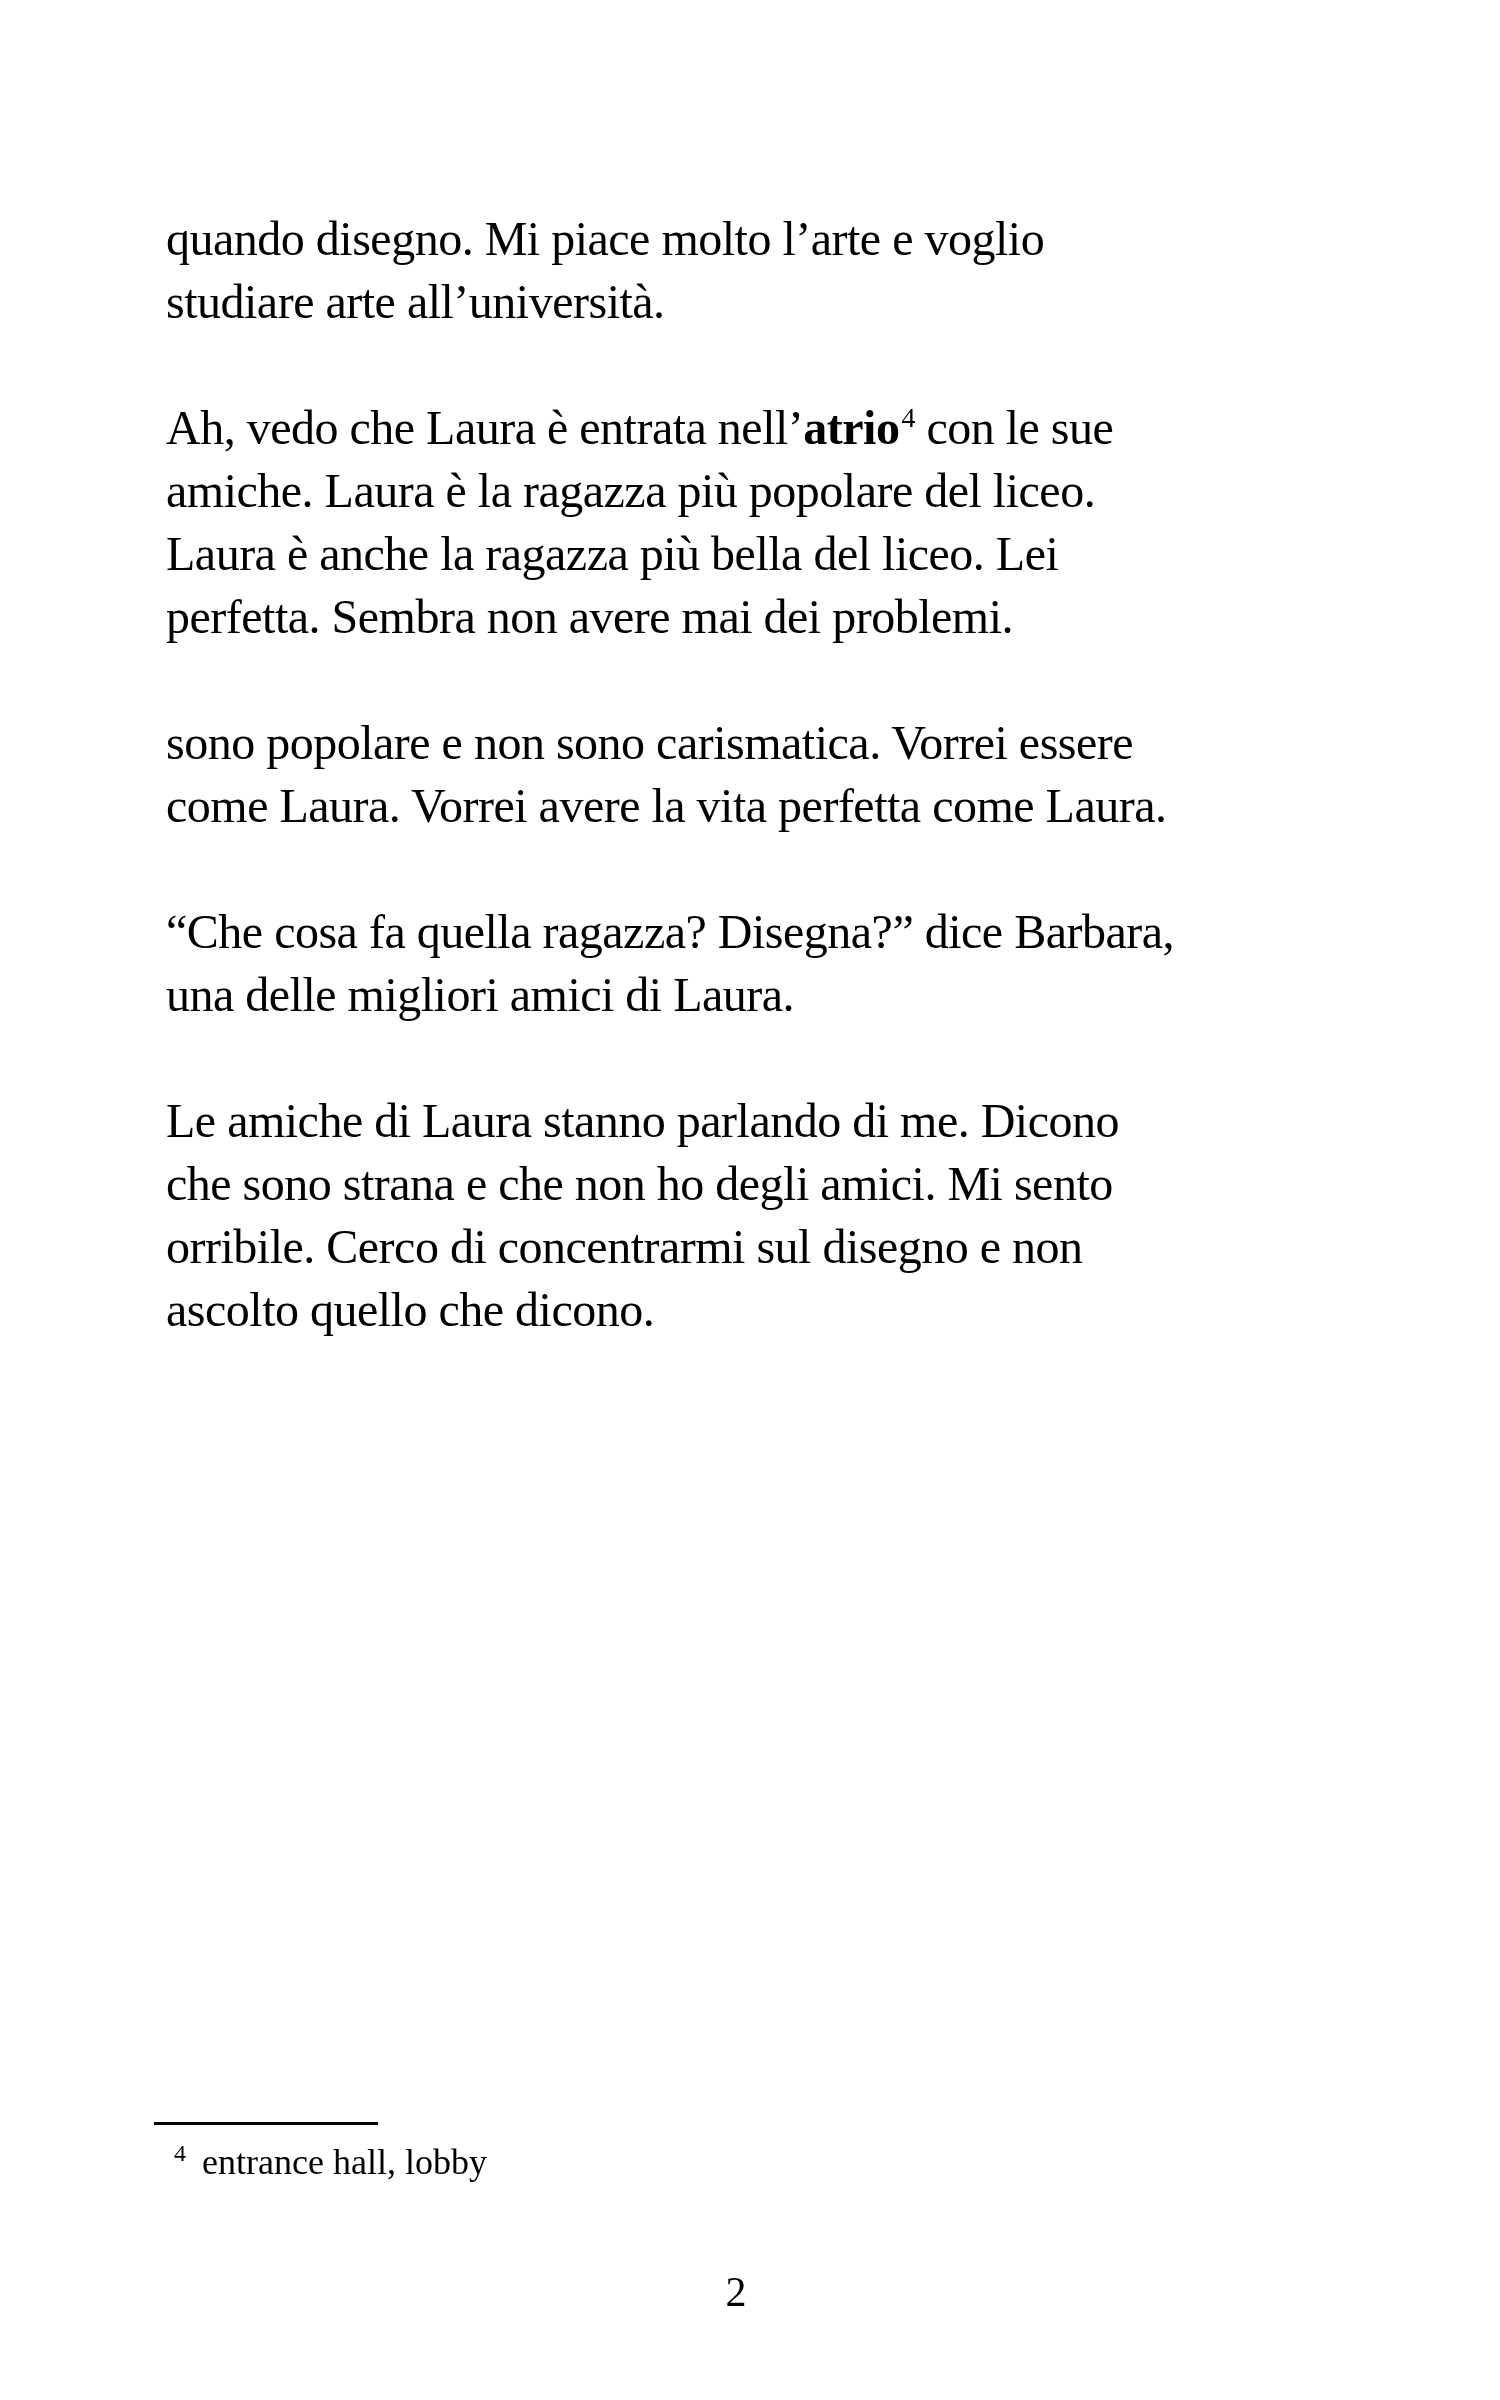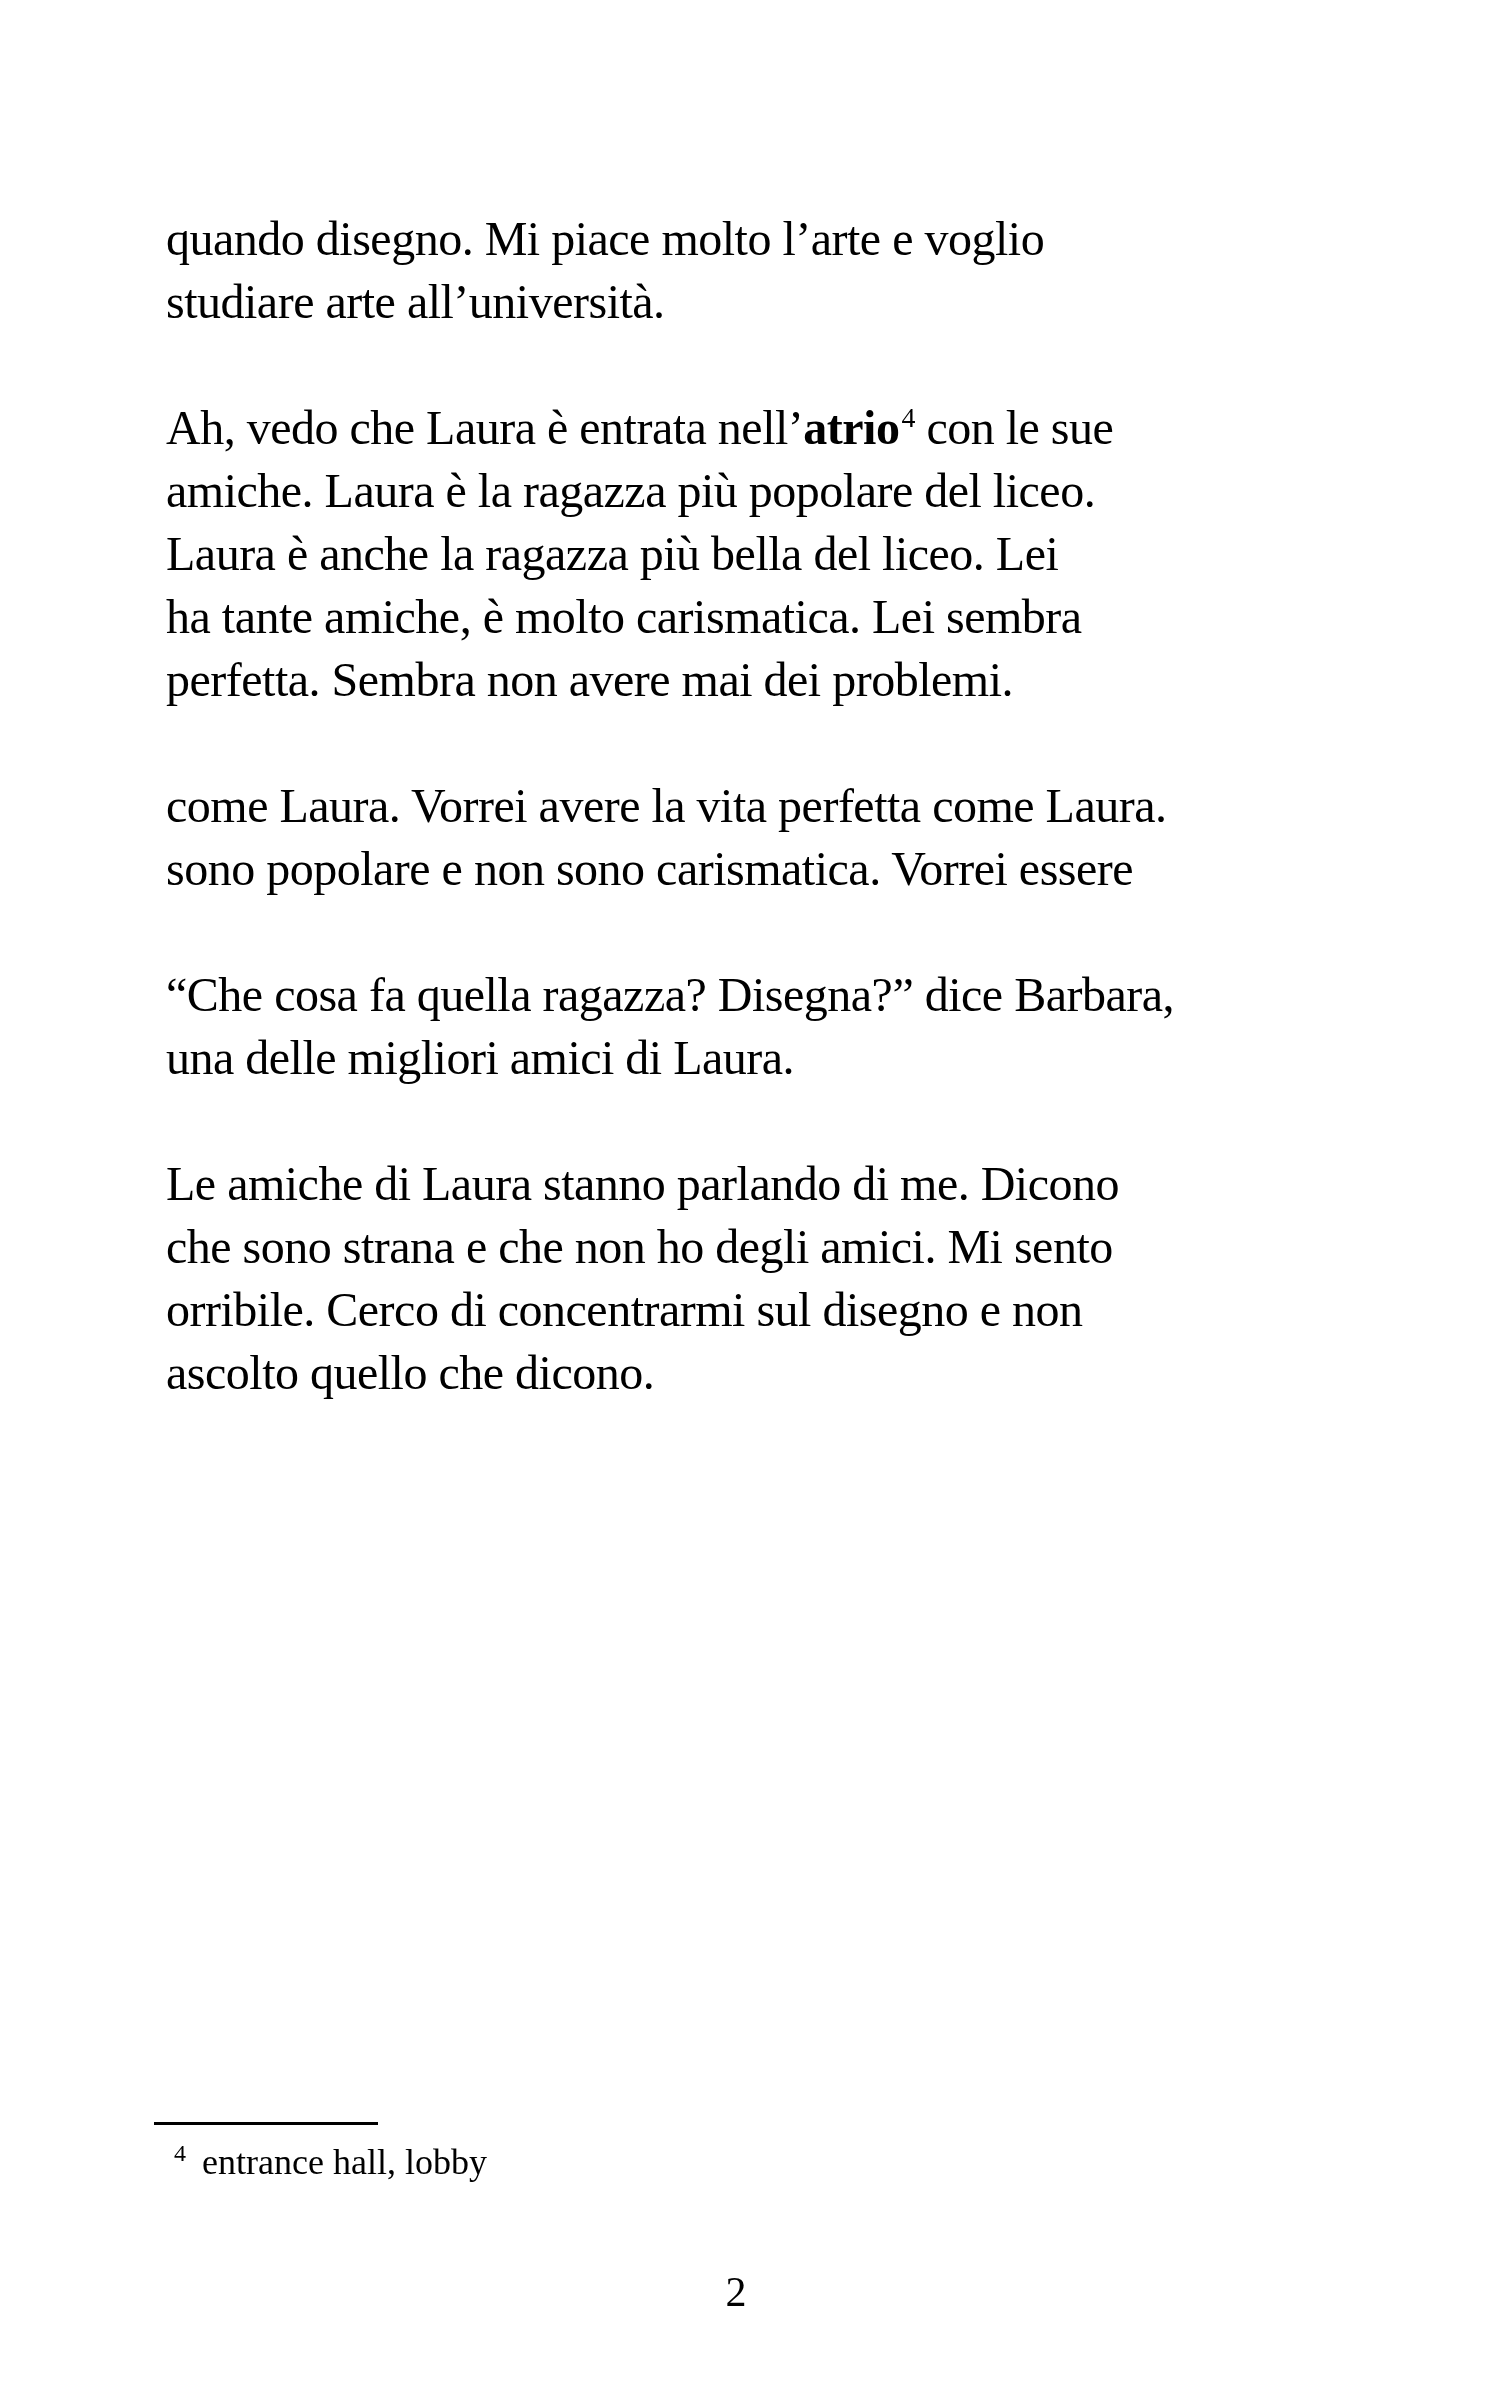"ha tante amiche, è molto" span.line { html: <span>ha tante amiche, è molto carismatica. Lei sembra</span> -> none }
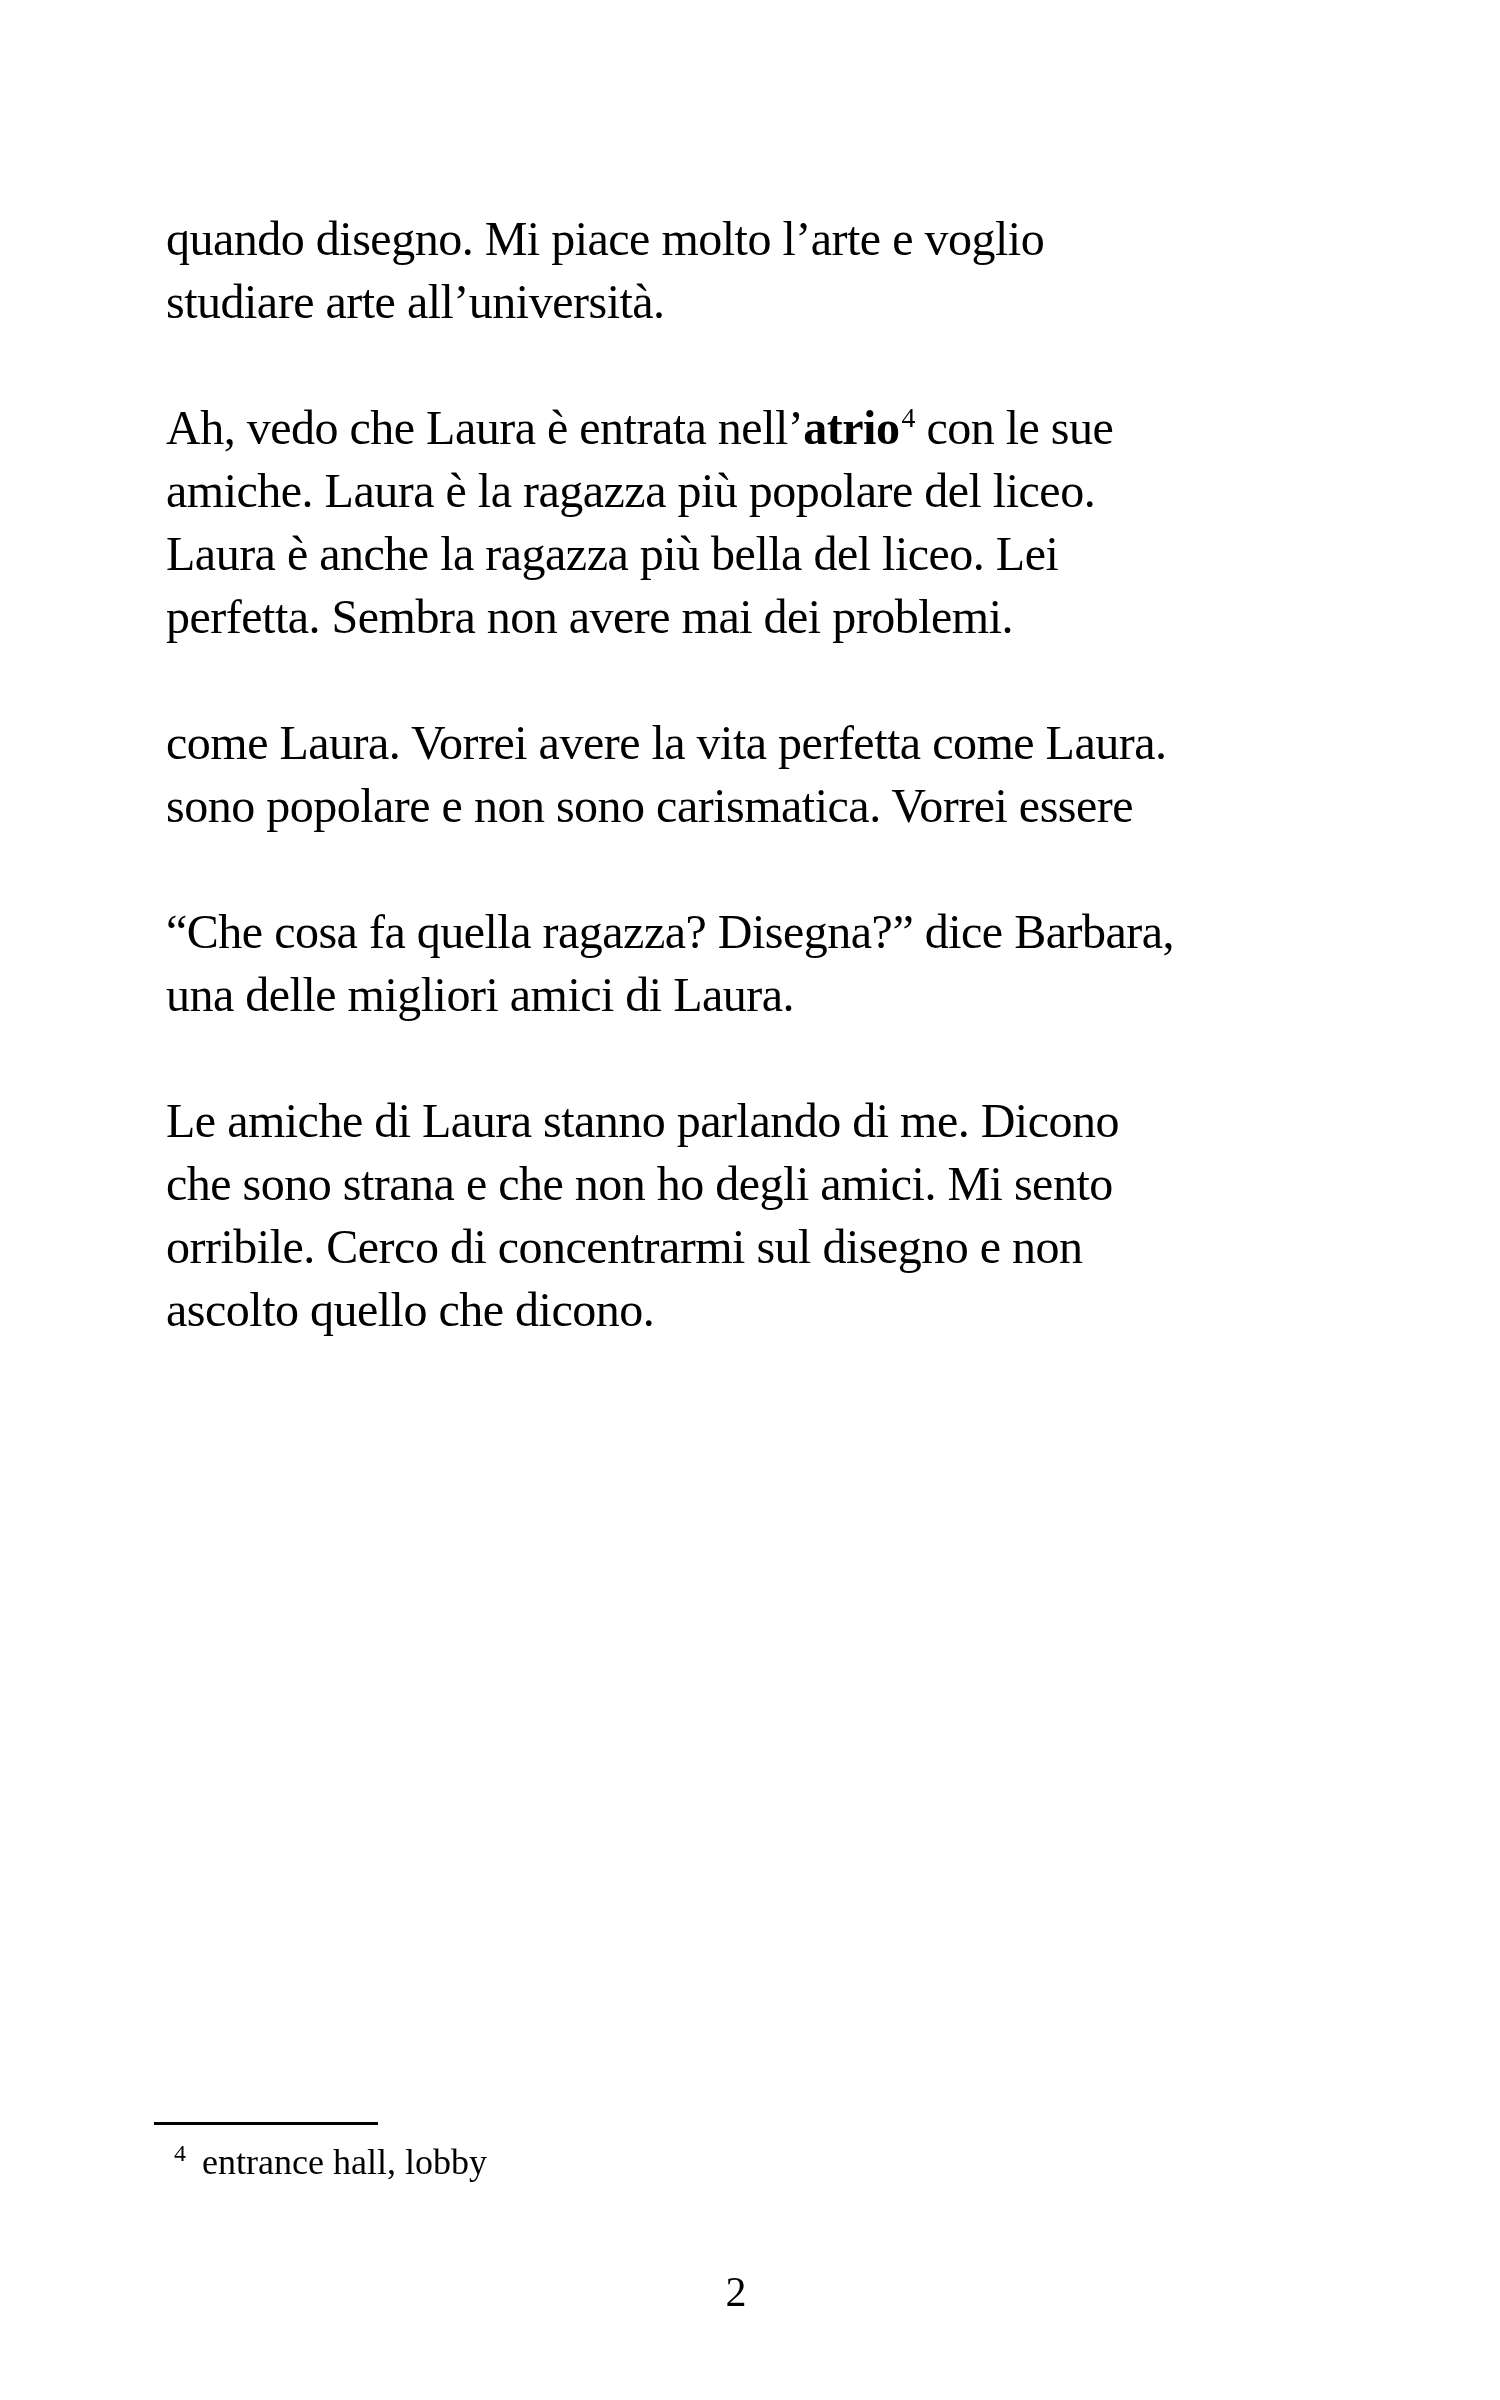"come Laura. Vorrei avere la" span.line { order: before "sono popolare e non sono" -> after "sono popolare e non sono" }
